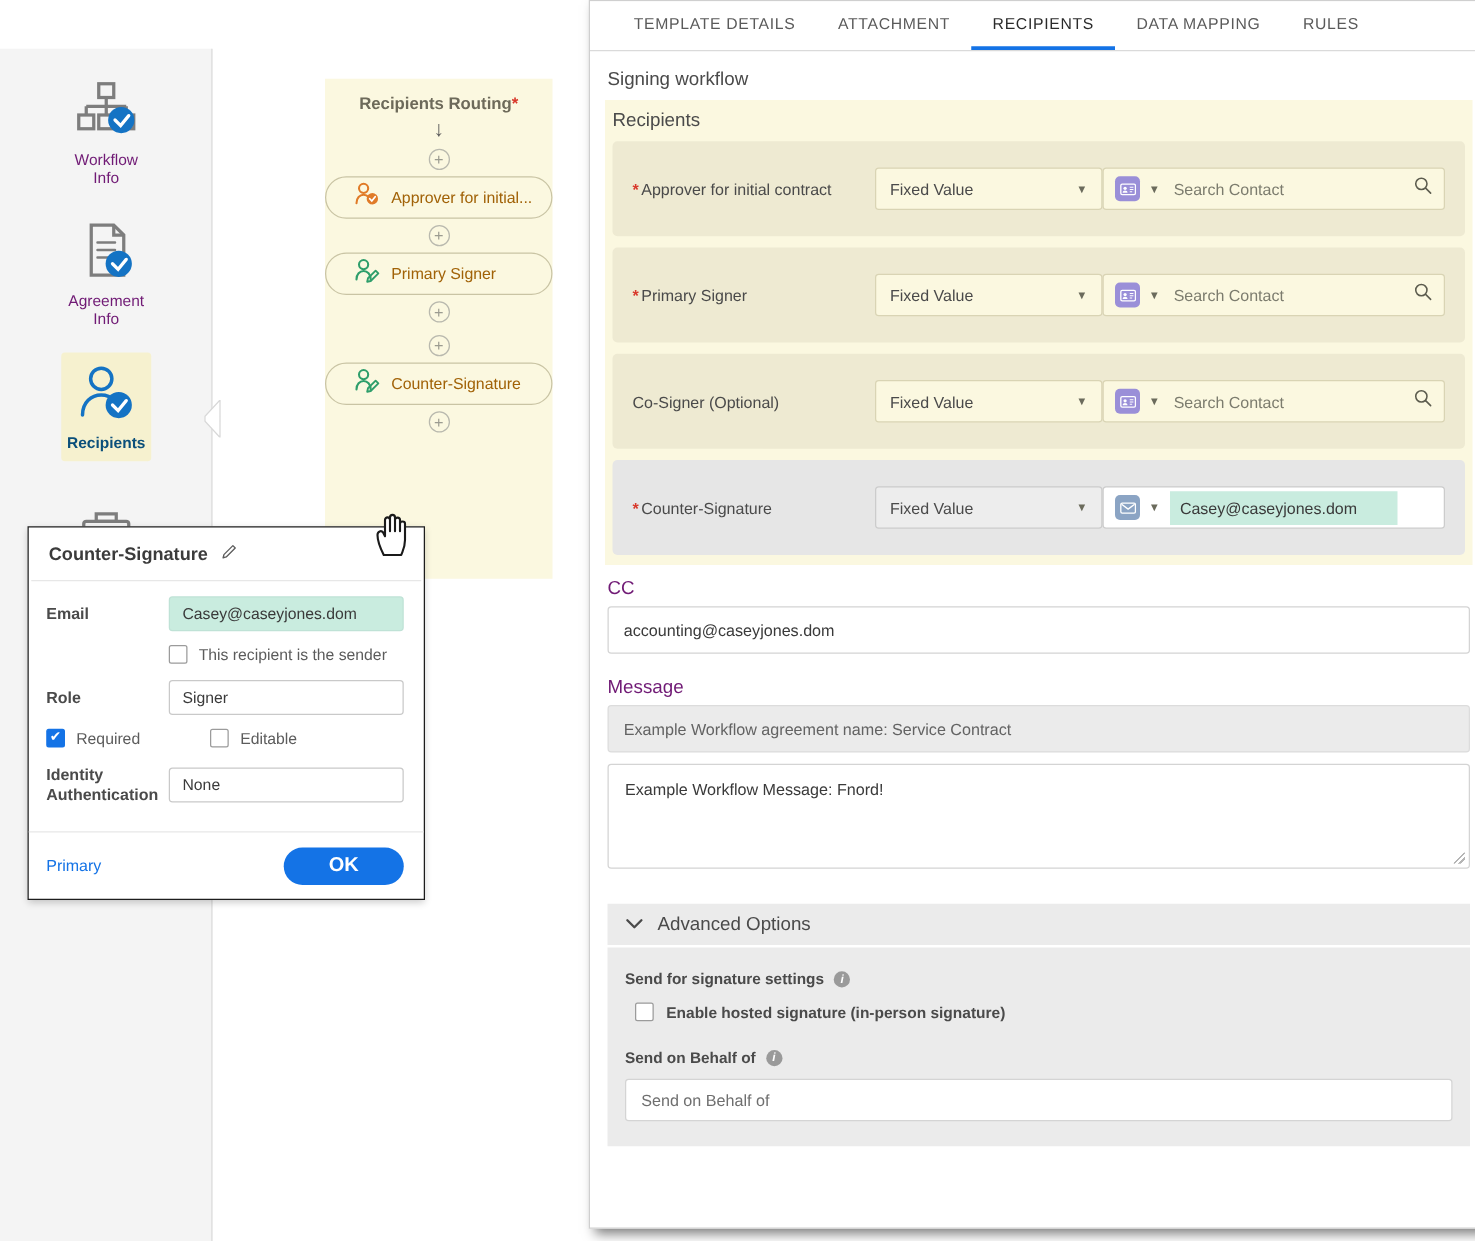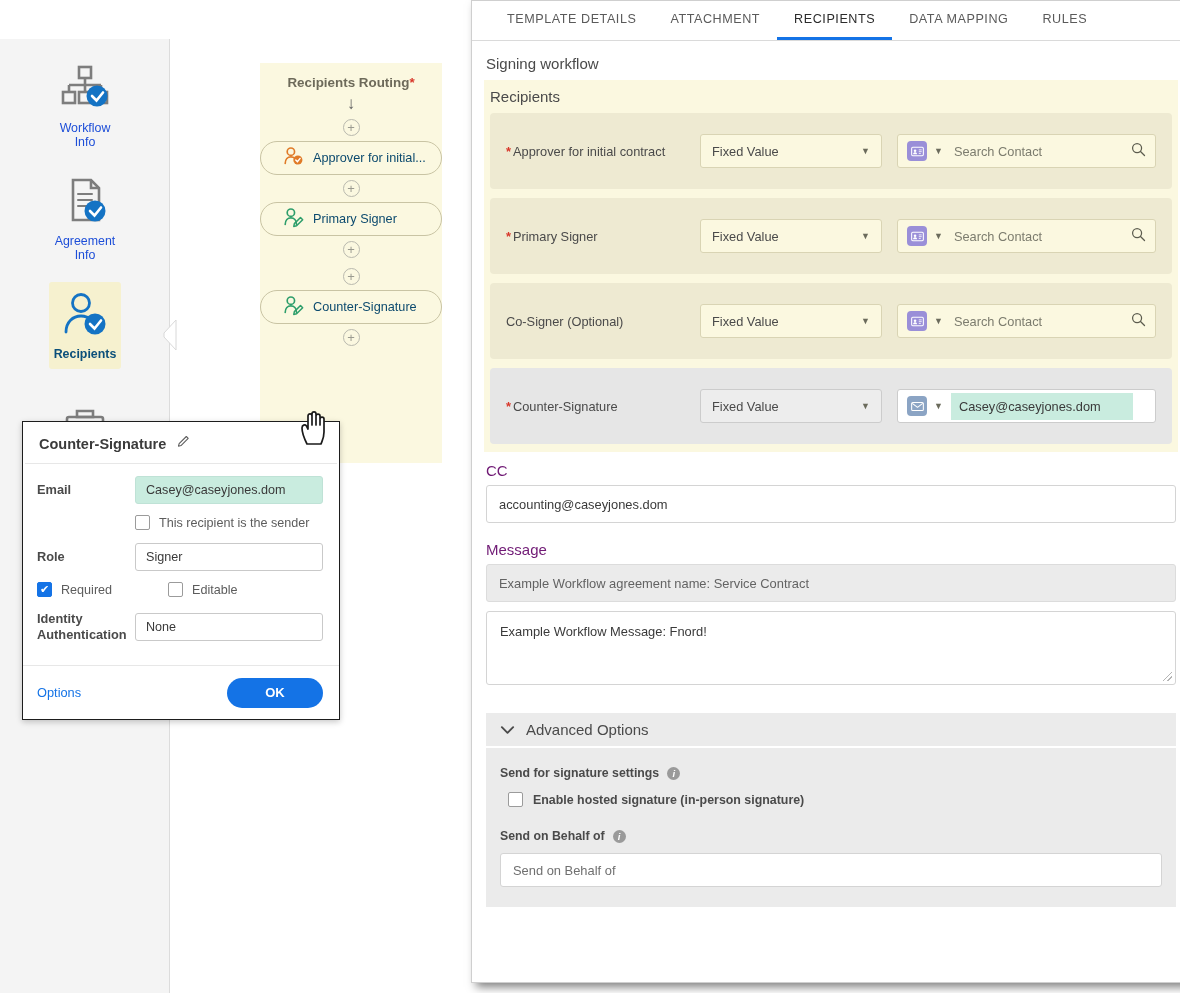"Workflow Info" .side-label { color: #1d4ed8 -> #701a75 }
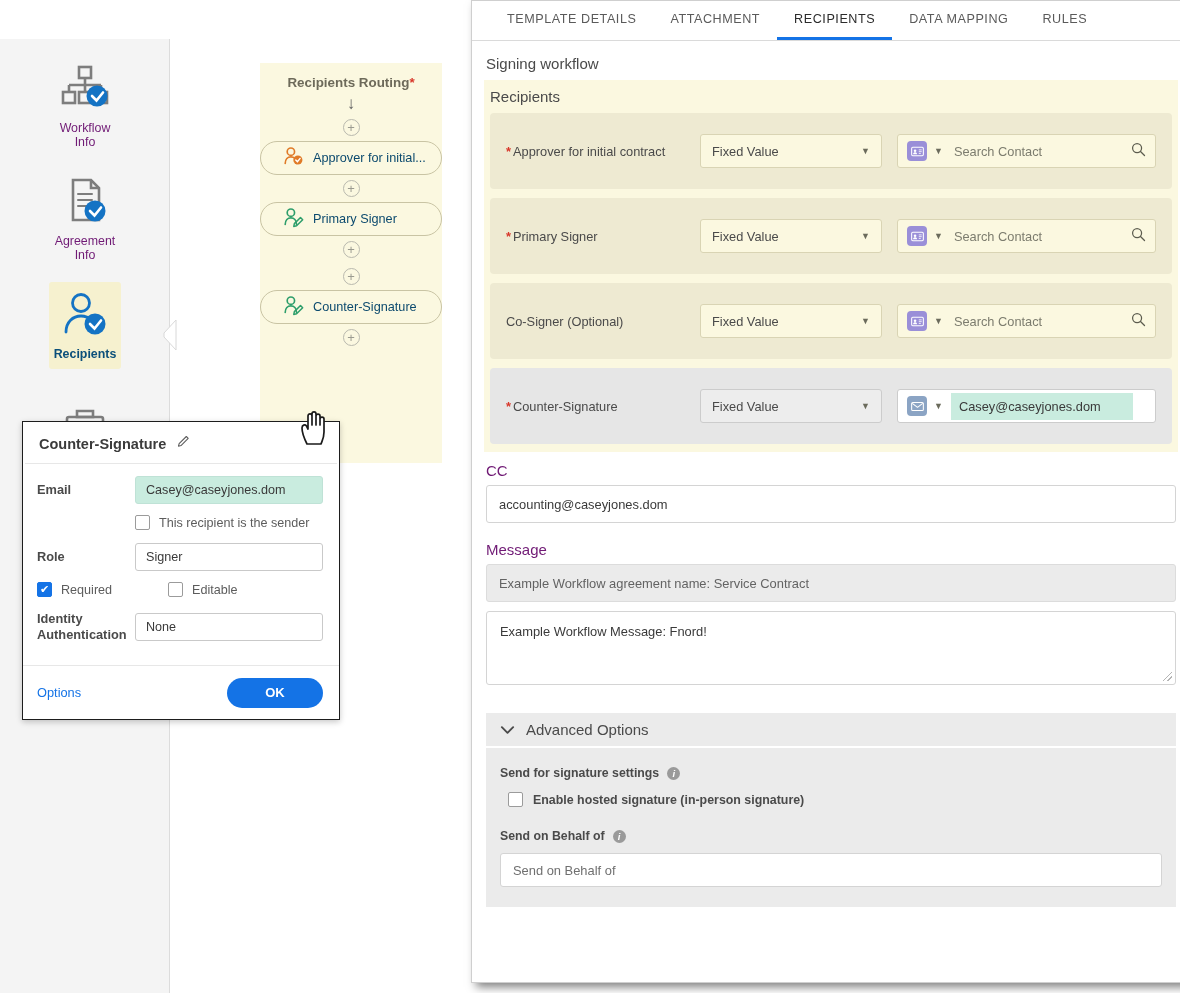"Approver for initial..." .node-label { color: #0c4a6e -> #a16207 }
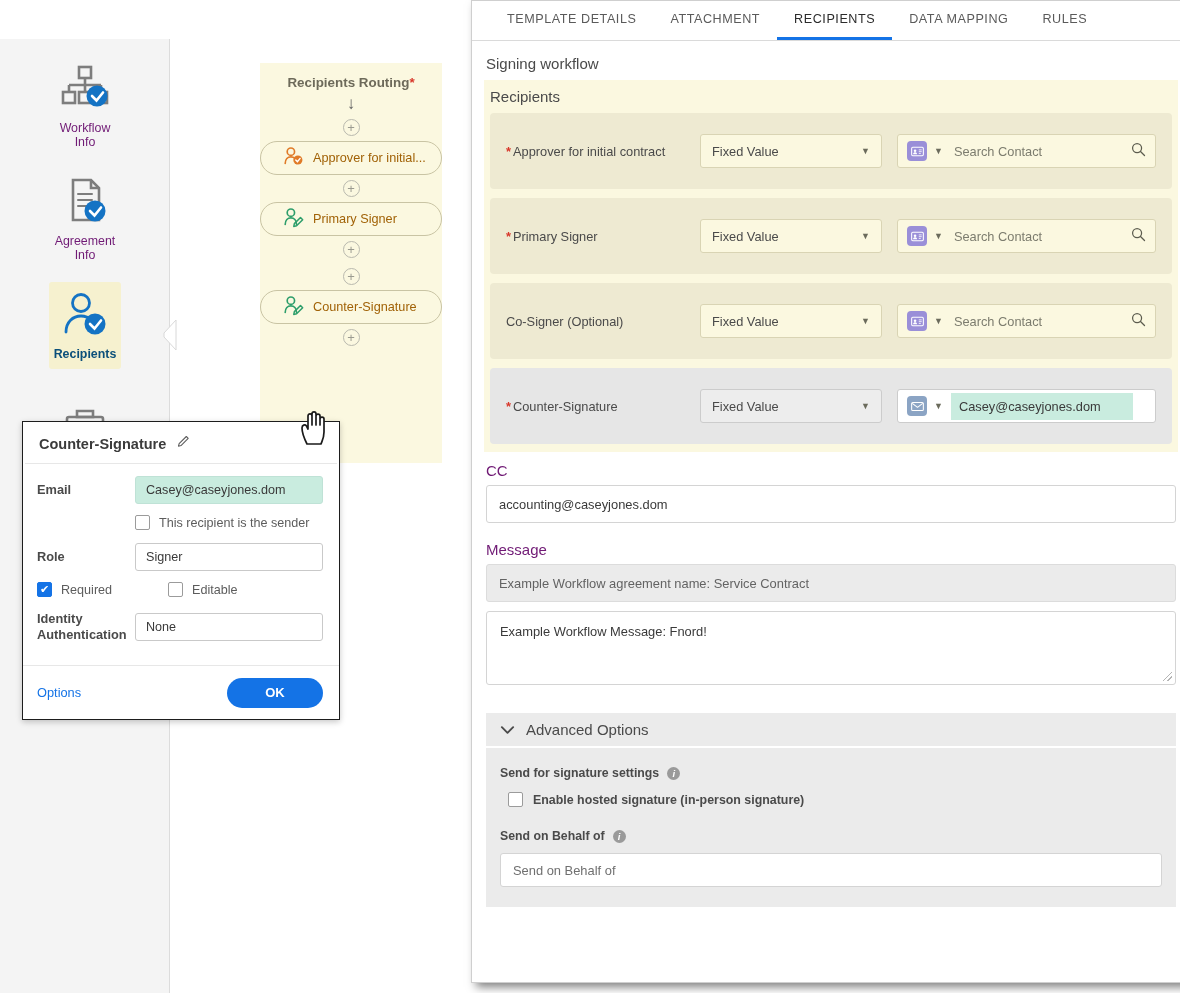"Fixed Value" .sel-box { margin-right: 15px -> none }
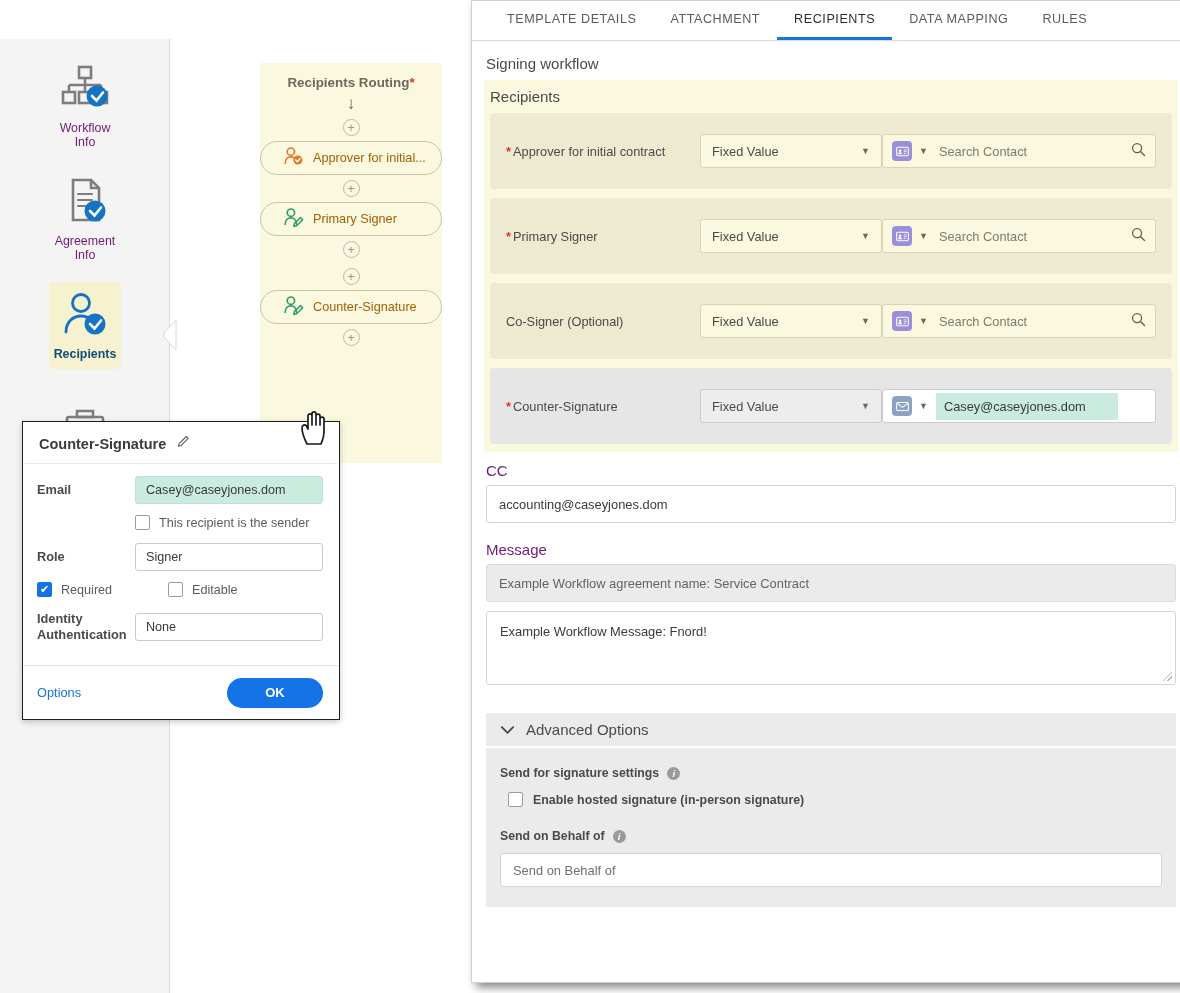"Example Workflow Message: Fnord!" .ta { height: 74px -> 84px }
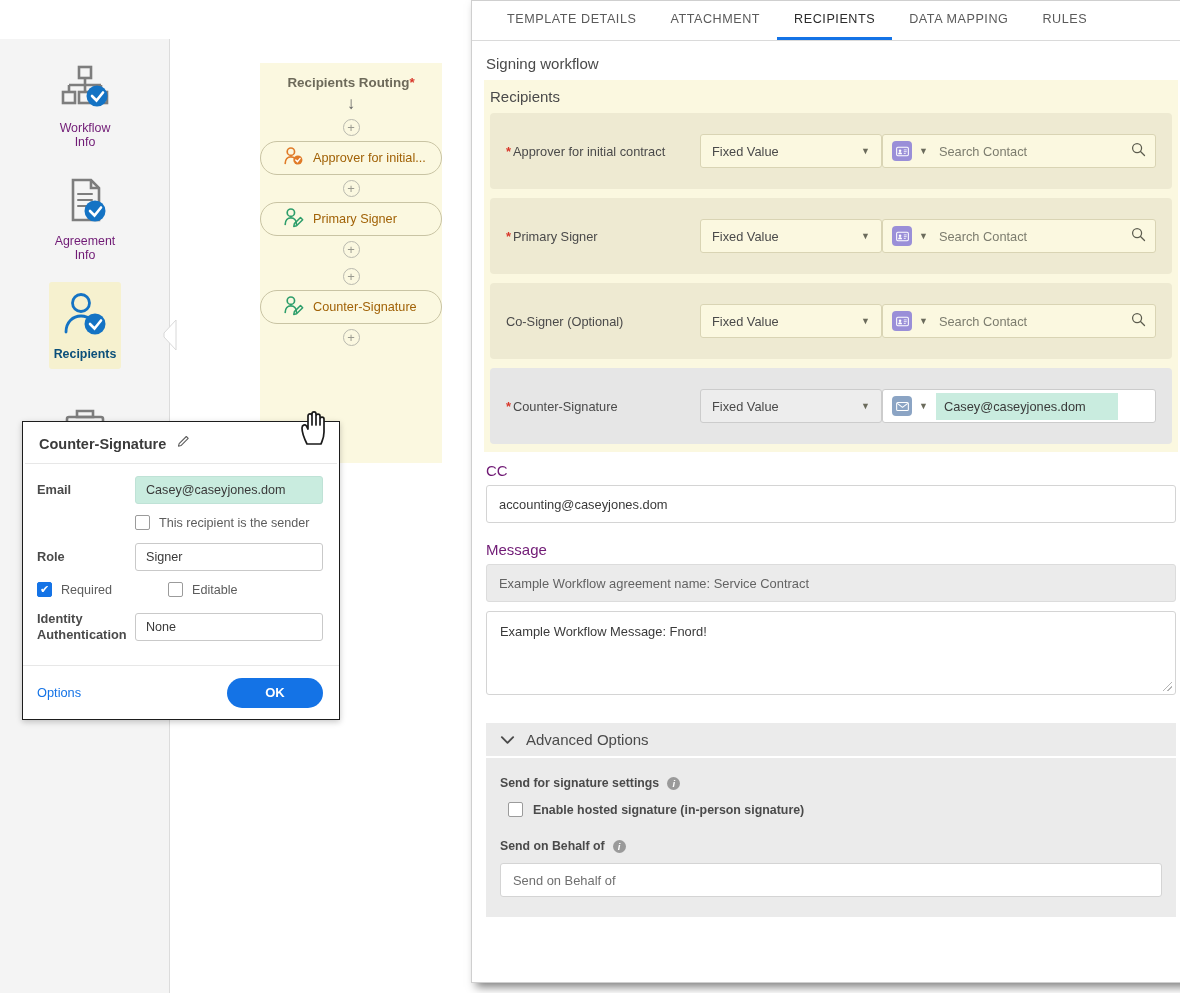"Options" span.link-del { text: Options -> Primary }
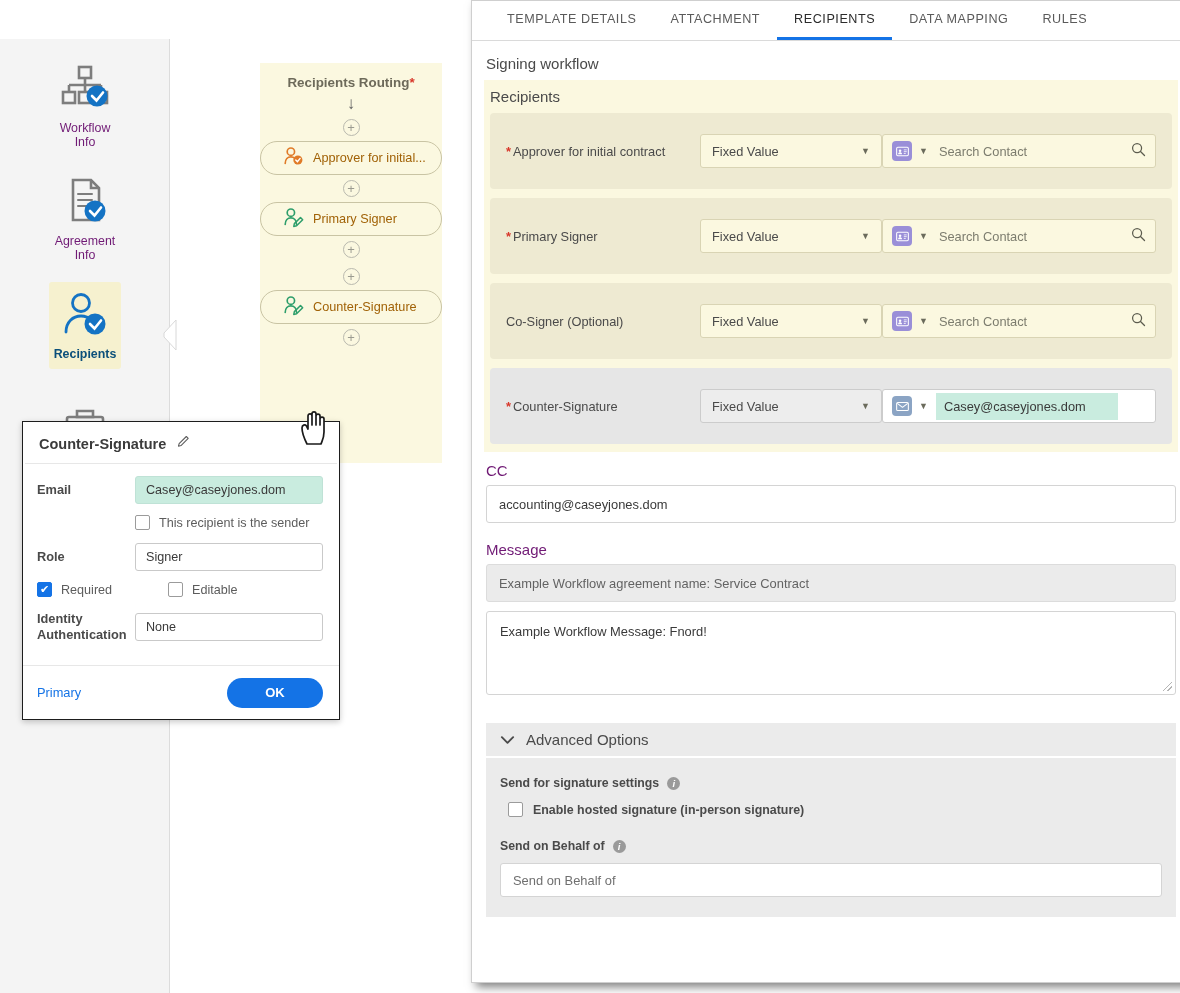"OK" .btn-ok { font-size: 13px -> 16px }
